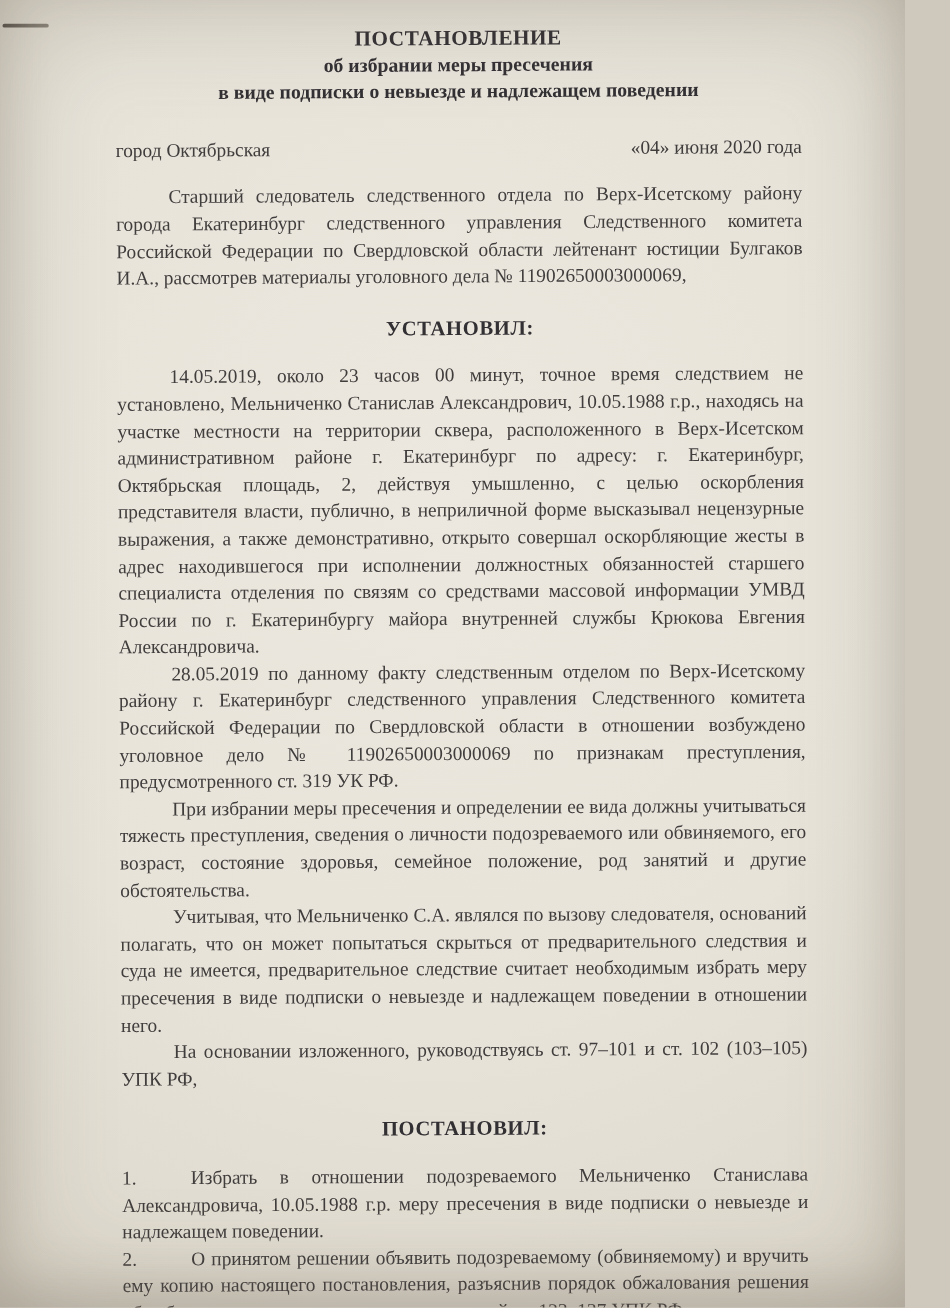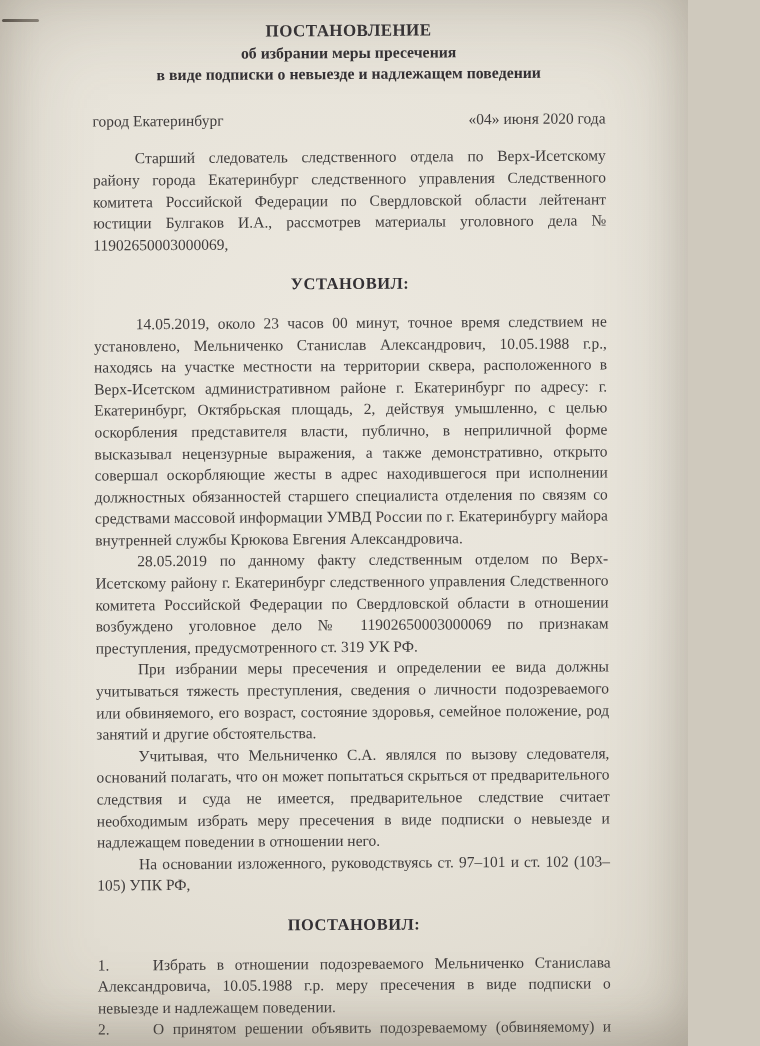"ПОСТАНОВЛЕНИЕ" .photo { padding-left: none -> 36px }
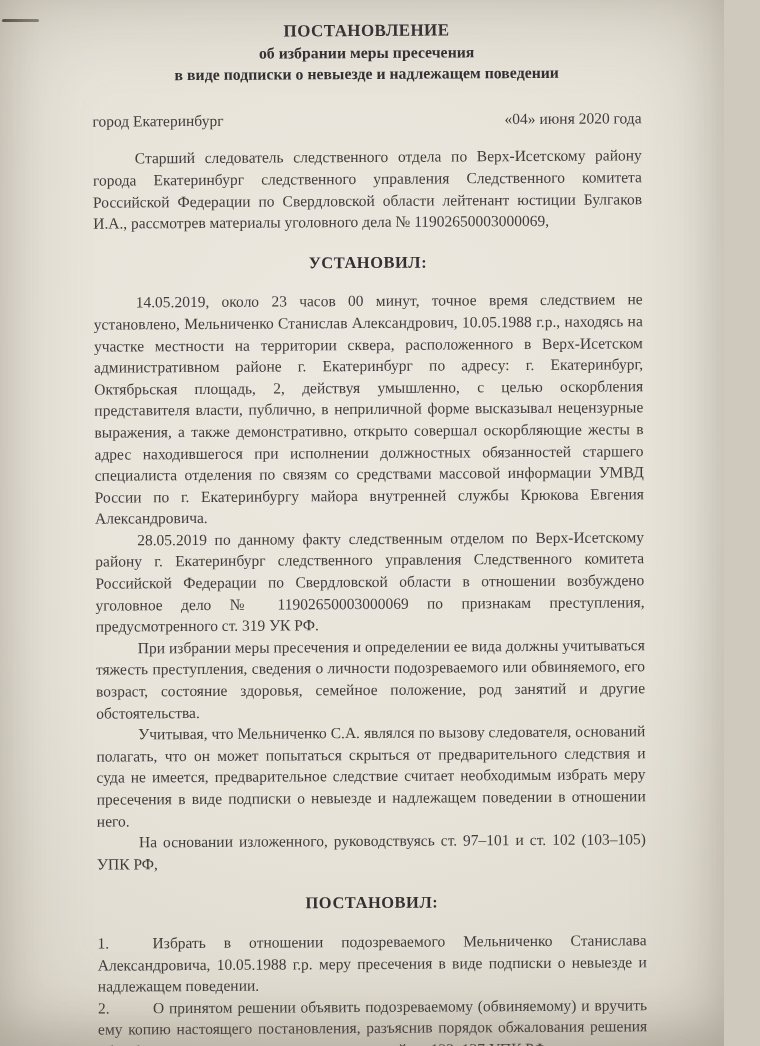"город Екатеринбург" span { text: Екатеринбург -> Октябрьская }
